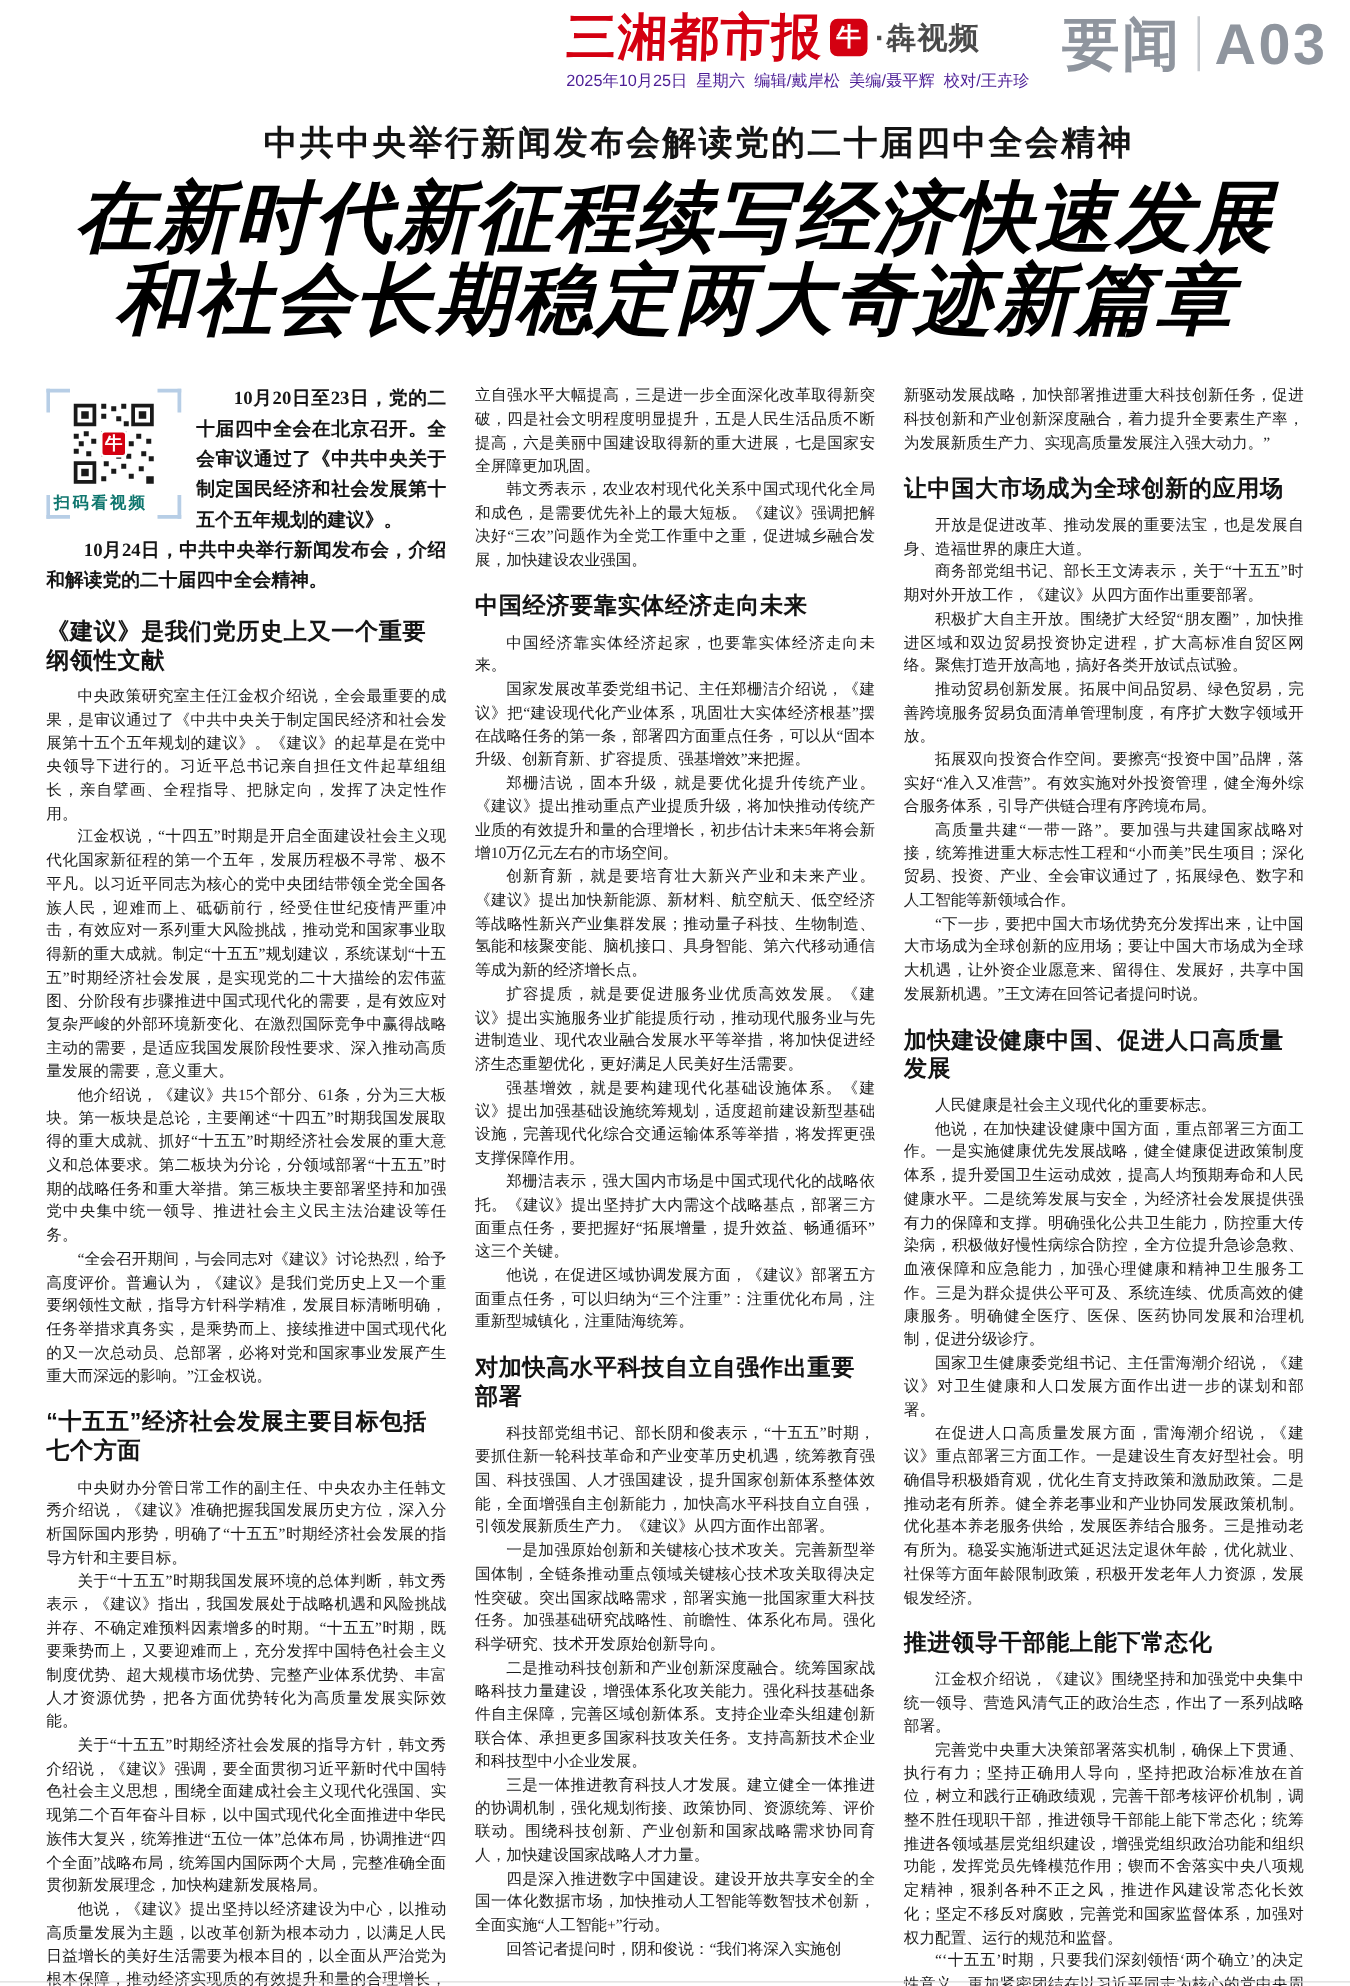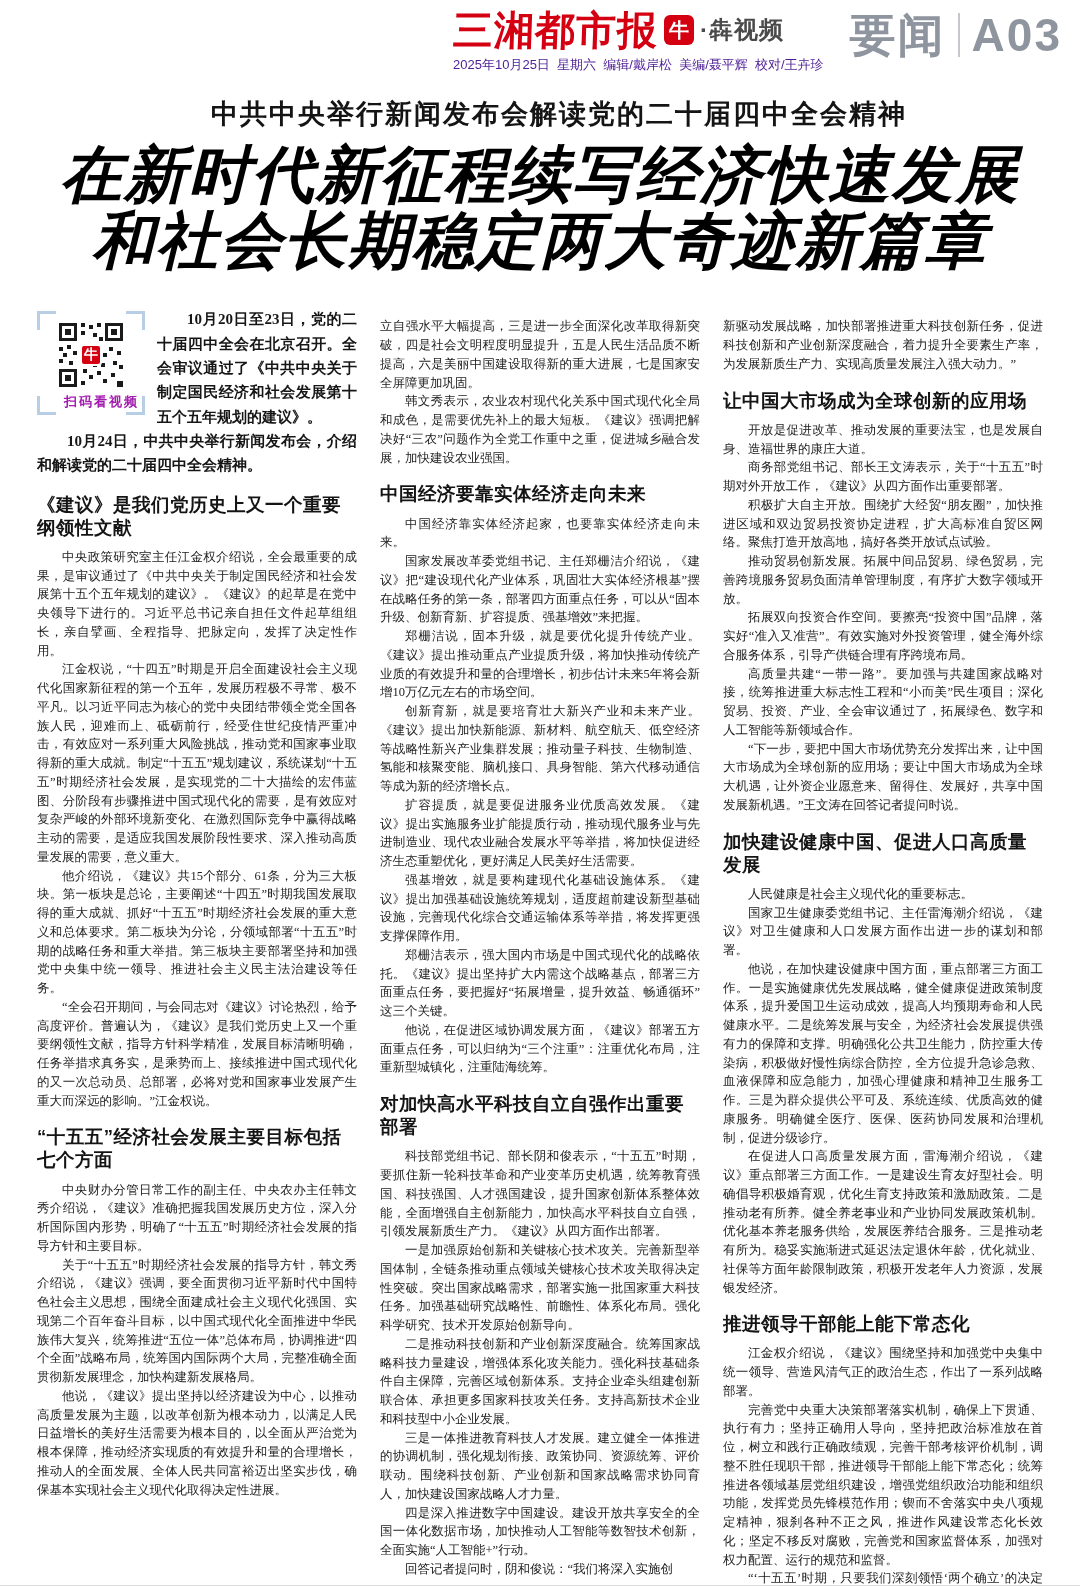"立自强水平大幅提高，三是进一步全面深化改革取得新突破，四是社会文明程度明显提升，" .body-p.cont { margin-top: 10px -> none }
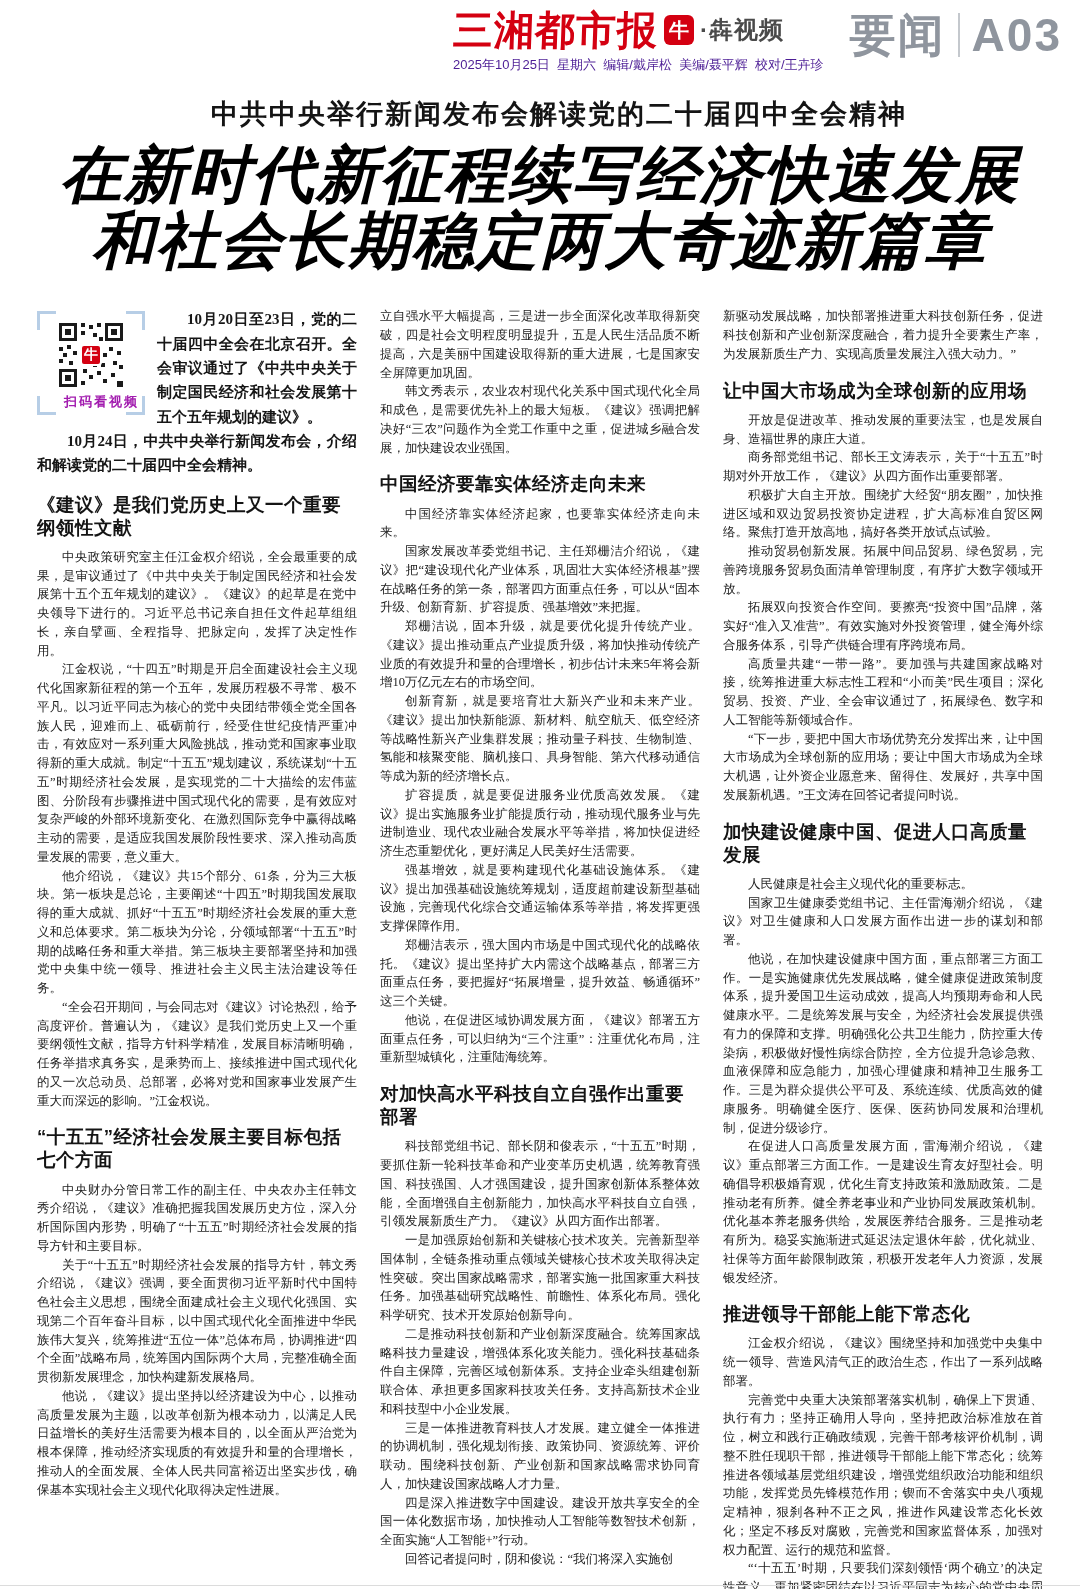"扫码看视频" .qr-caption { color: #a21caf -> #0f766e; text-align: right -> left }
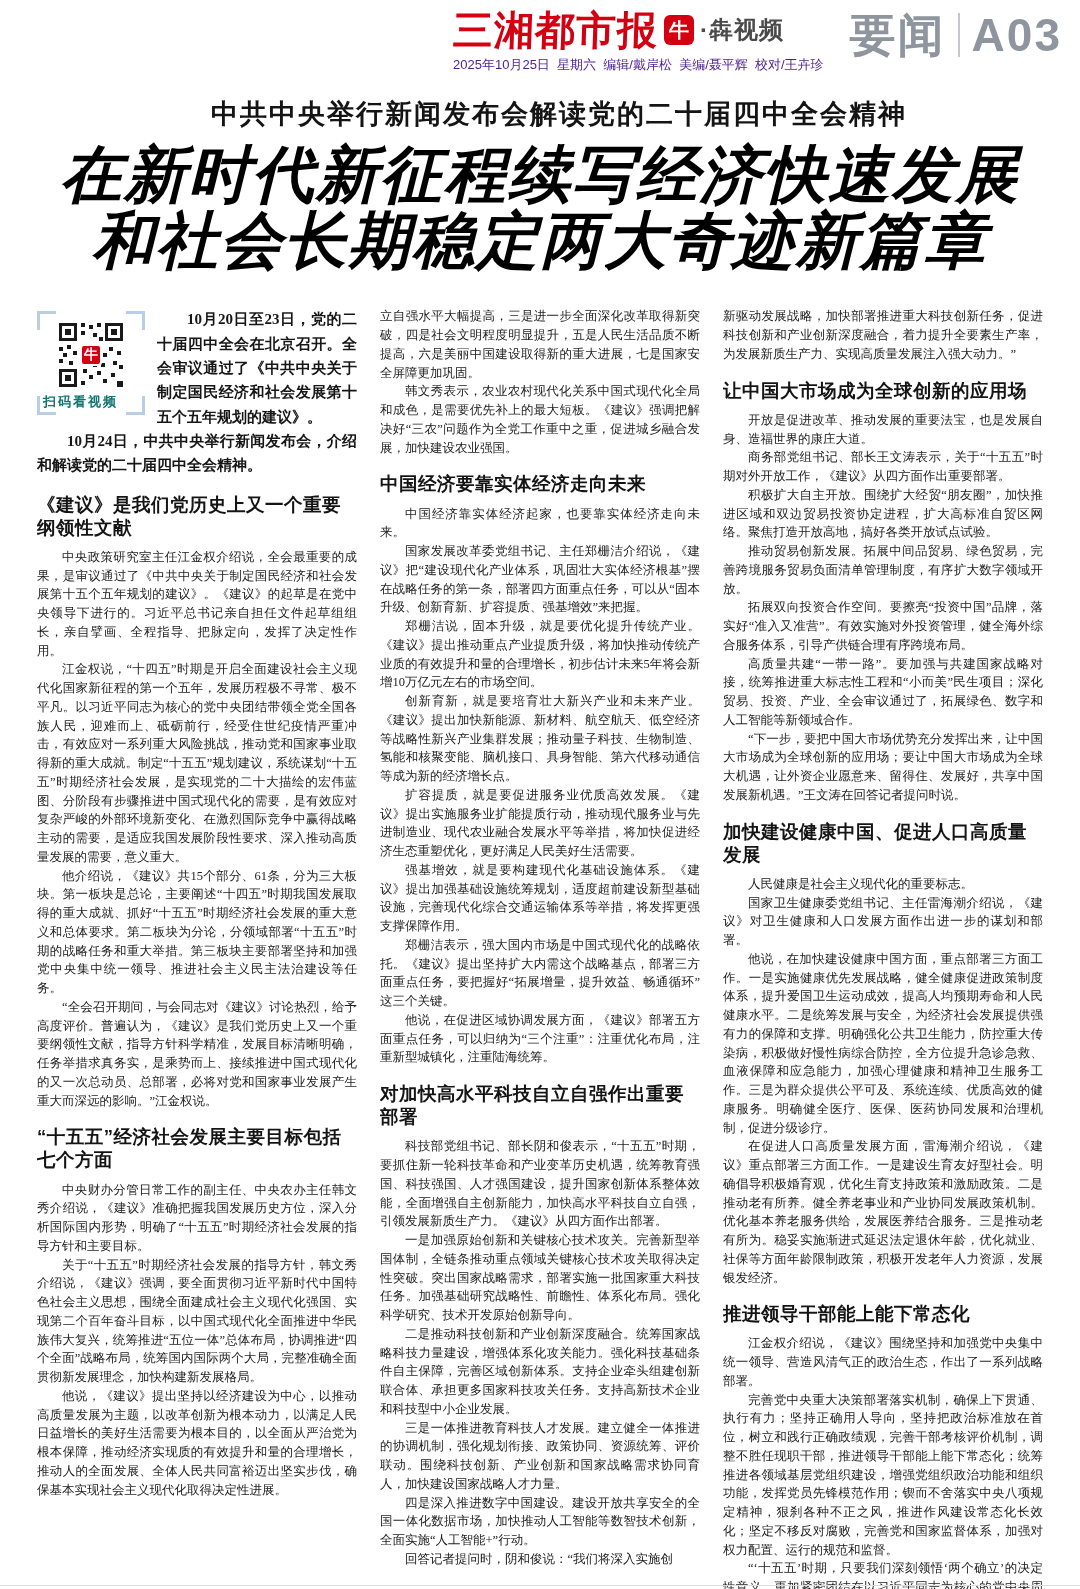"国家卫生健康委党组书记、主任雷海潮介绍说，《建议》对卫生健康和人口发展方面作出进" p.body-p { order: before "他说，在加快建设健康中国方面，重点部署三方面工作。一是实施健康优先发展战略，健全" -> after "他说，在加快建设健康中国方面，重点部署三方面工作。一是实施健康优先发展战略，健全" }
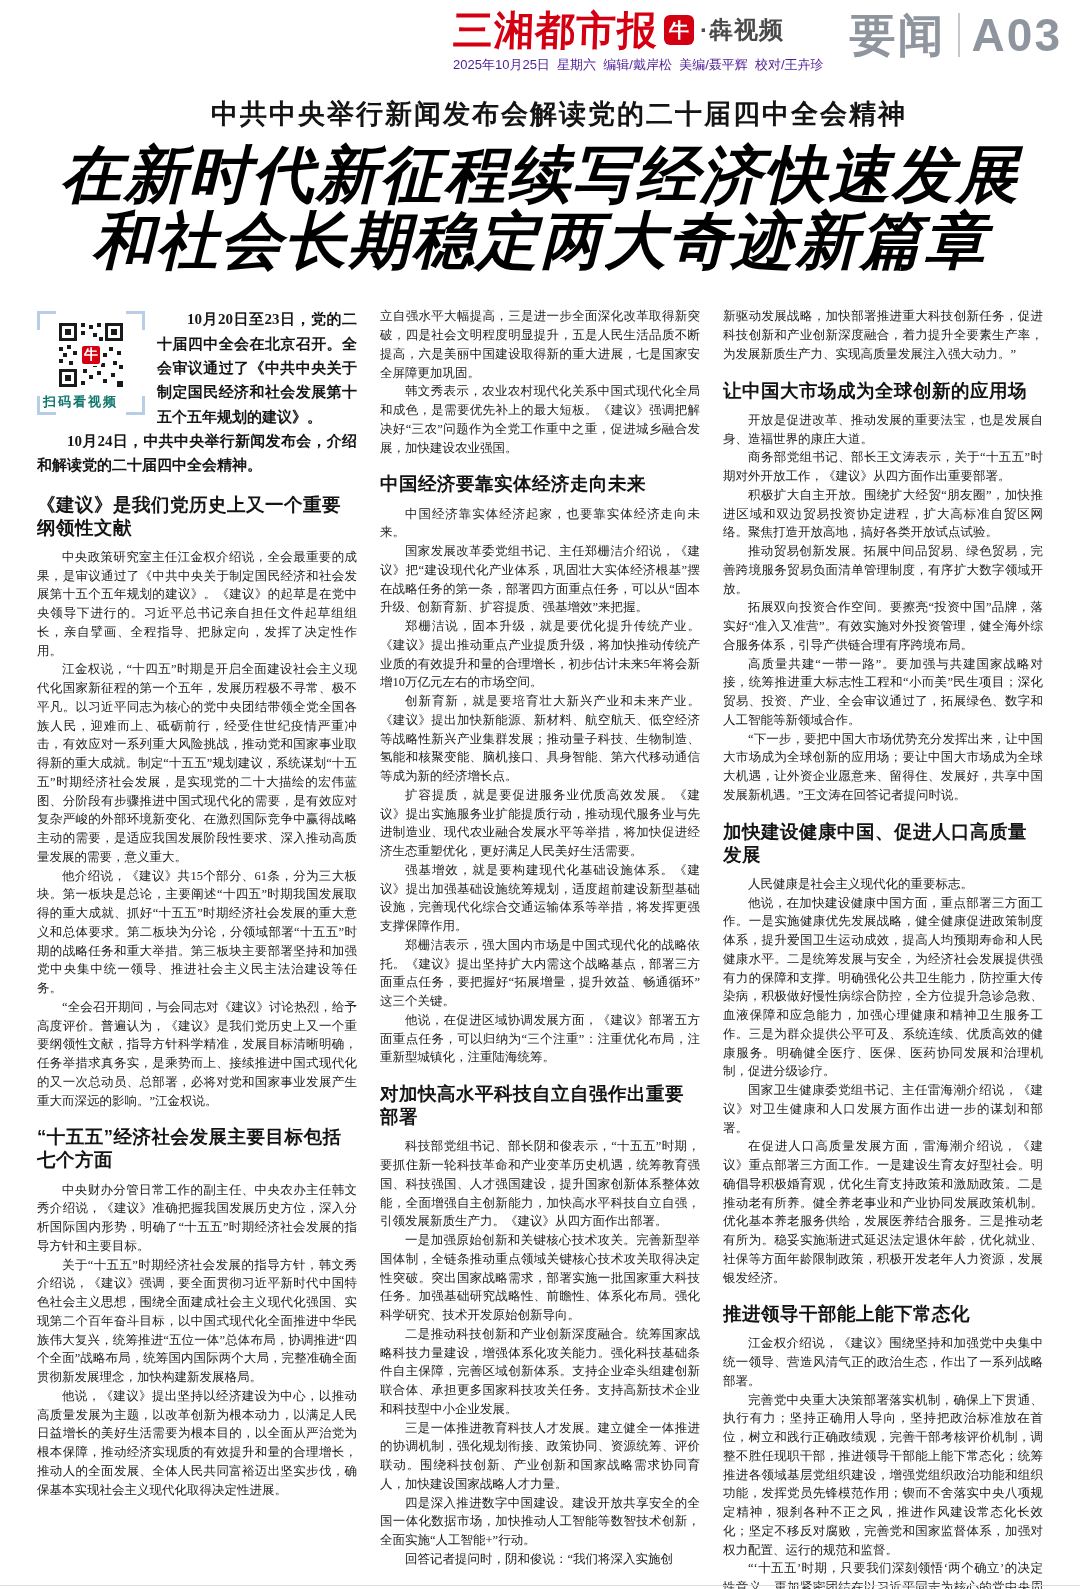"关于“十五五”时期我国发展环境的总体判断，韩文秀表示，《建议》指出，我国发展处于" p.body-p { html: none -> <p>关于“十五五”时期我国发展环境的总体判断，韩文秀表示，《建议》指出，我国发展处于战略机遇和风险挑战并存、不确定难预料因素增多的时期。“十五五”时期，既要乘势而上，又要迎难而上，充分发挥中国特色社会主义制度优势、超大规模市场优势、完整产业体系优势、丰富人才资源优势，把各方面优势转化为高质量发展实际效能。</p> }
